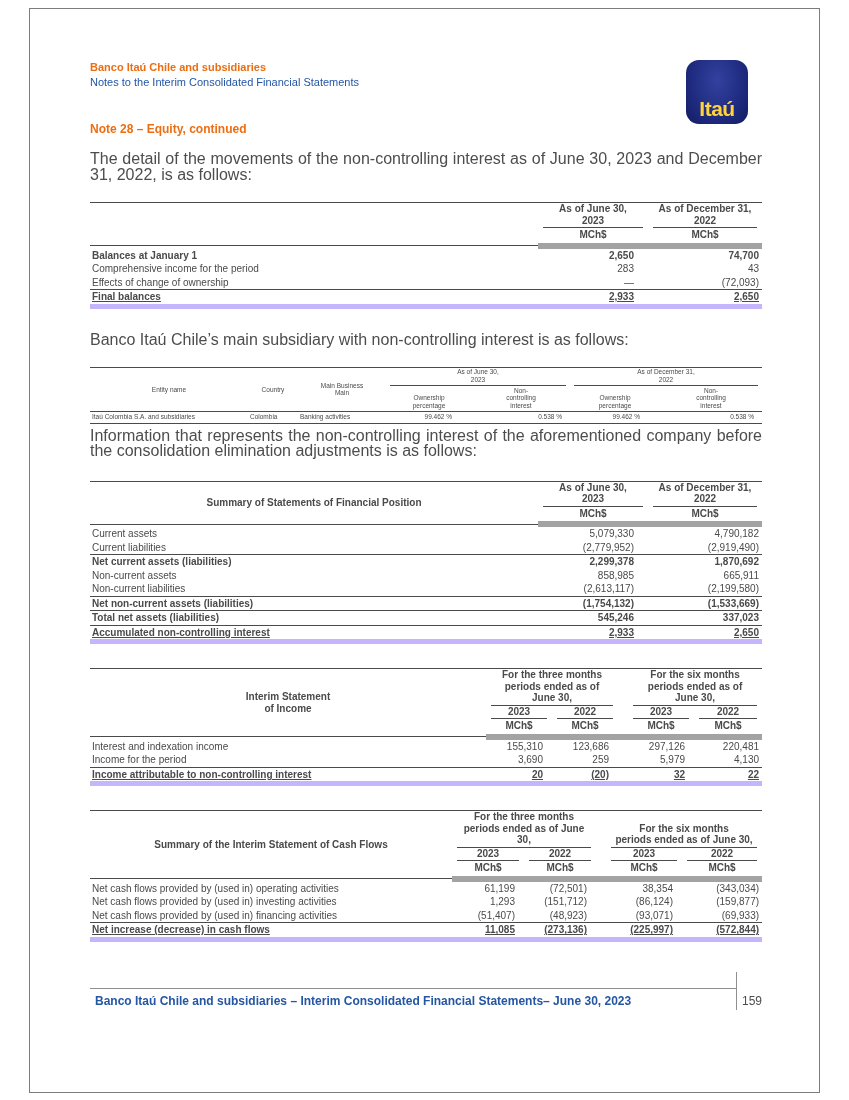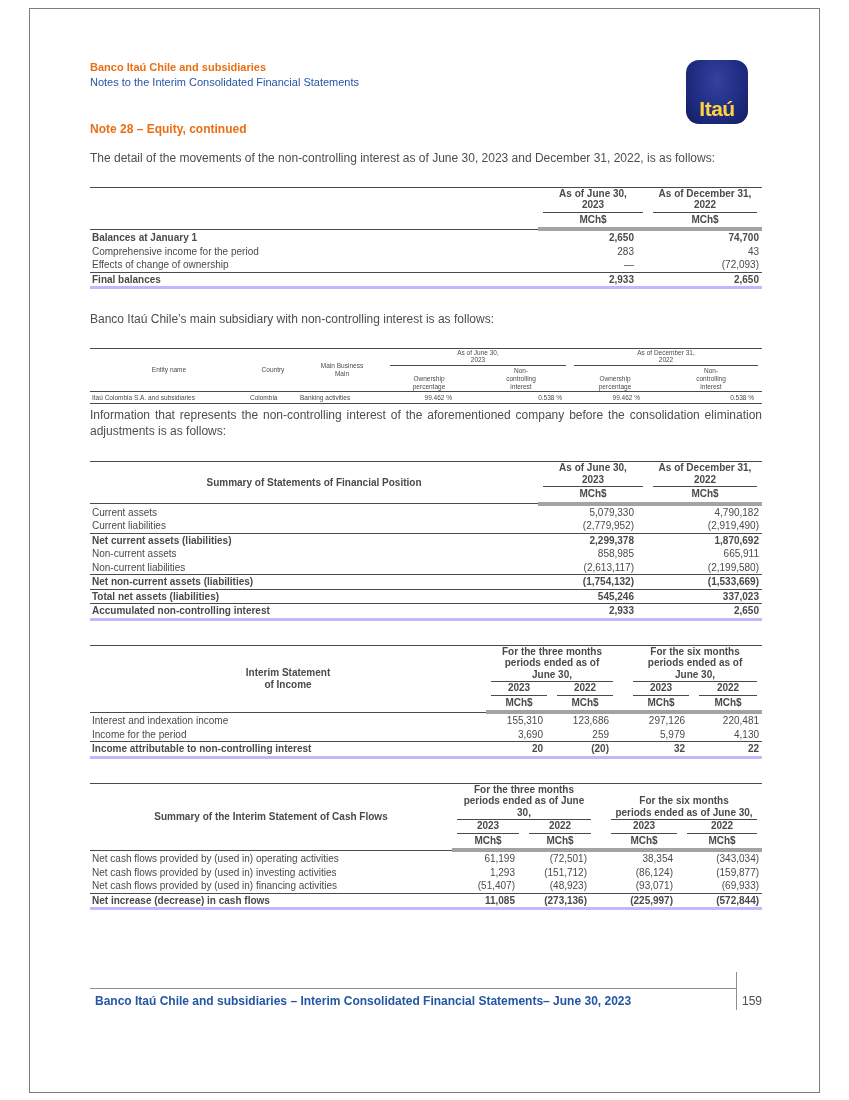"The detail of the movements" .para { font-size: 12px -> 16px }
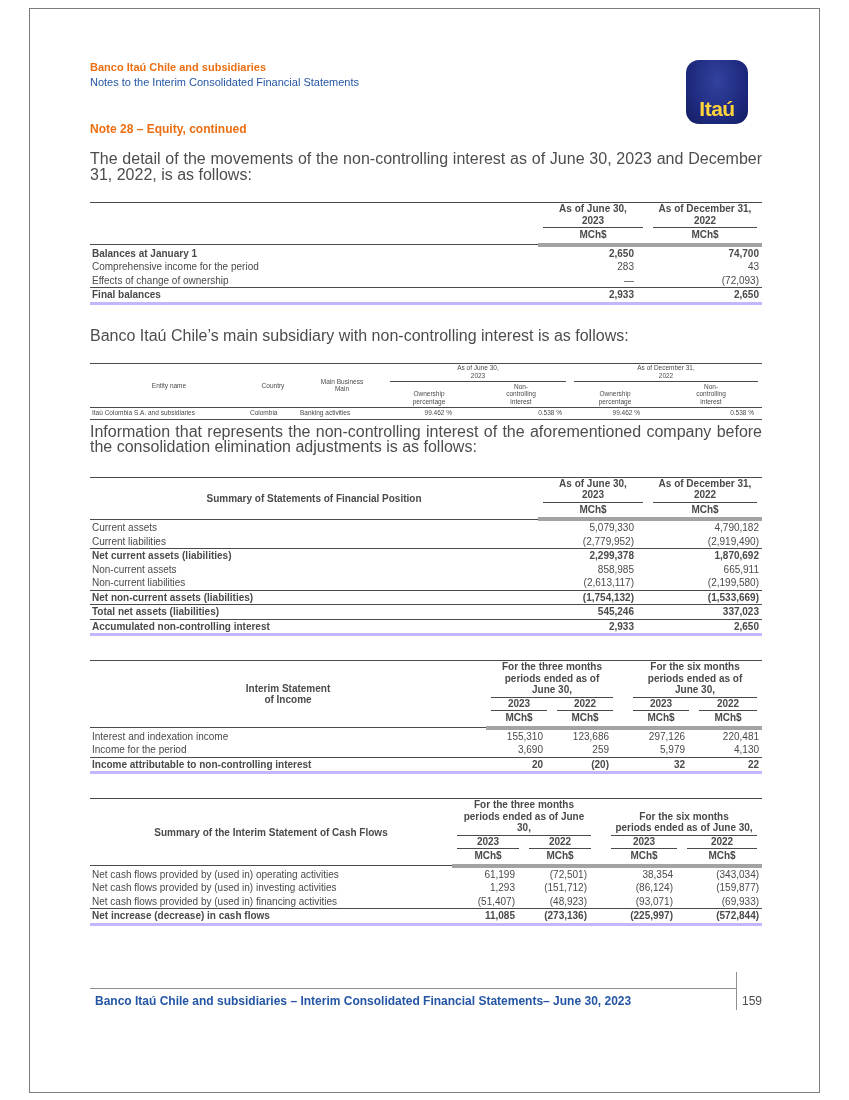"MCh$" .unit-row th { border-bottom: 4px solid #a3a3a3 -> 6px solid #a3a3a3 }
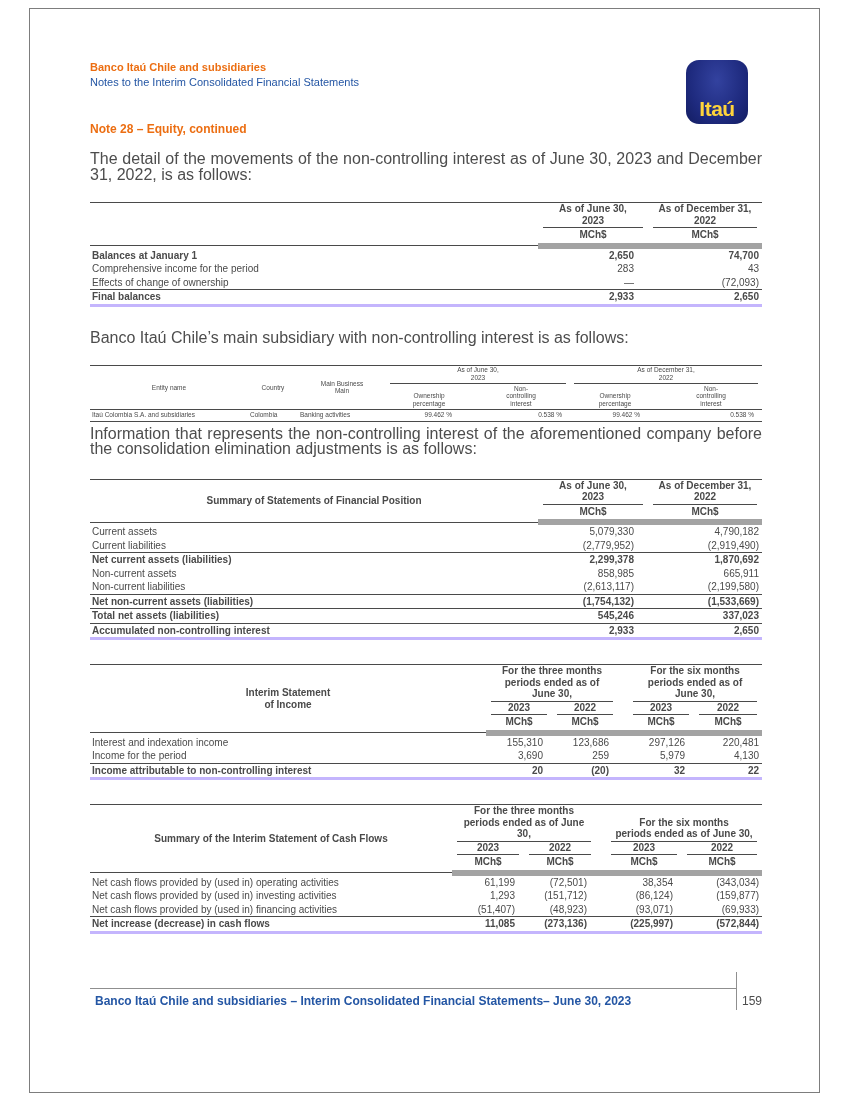"Final balances" .last td { border-bottom: 3px solid #c4b5fd -> 5px solid #c4b5fd; text-decoration: none -> underline }
